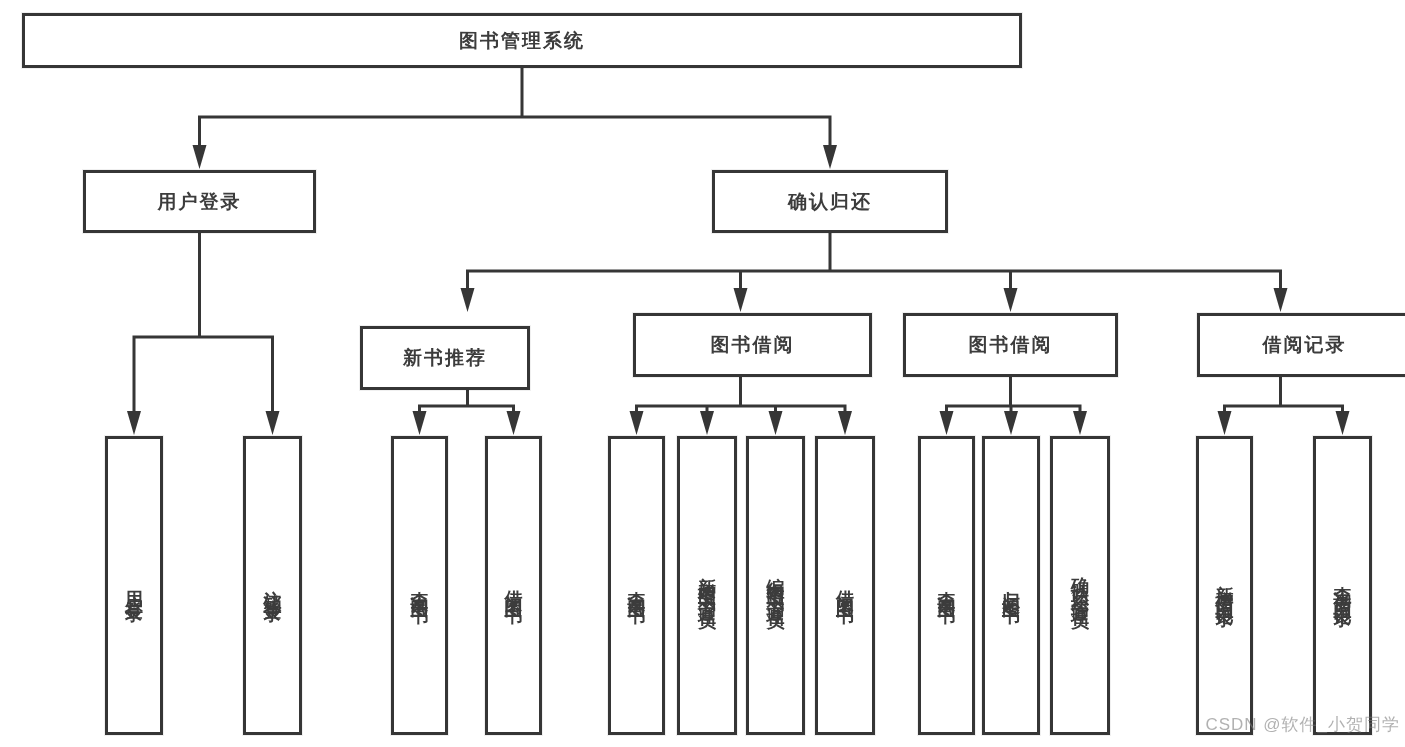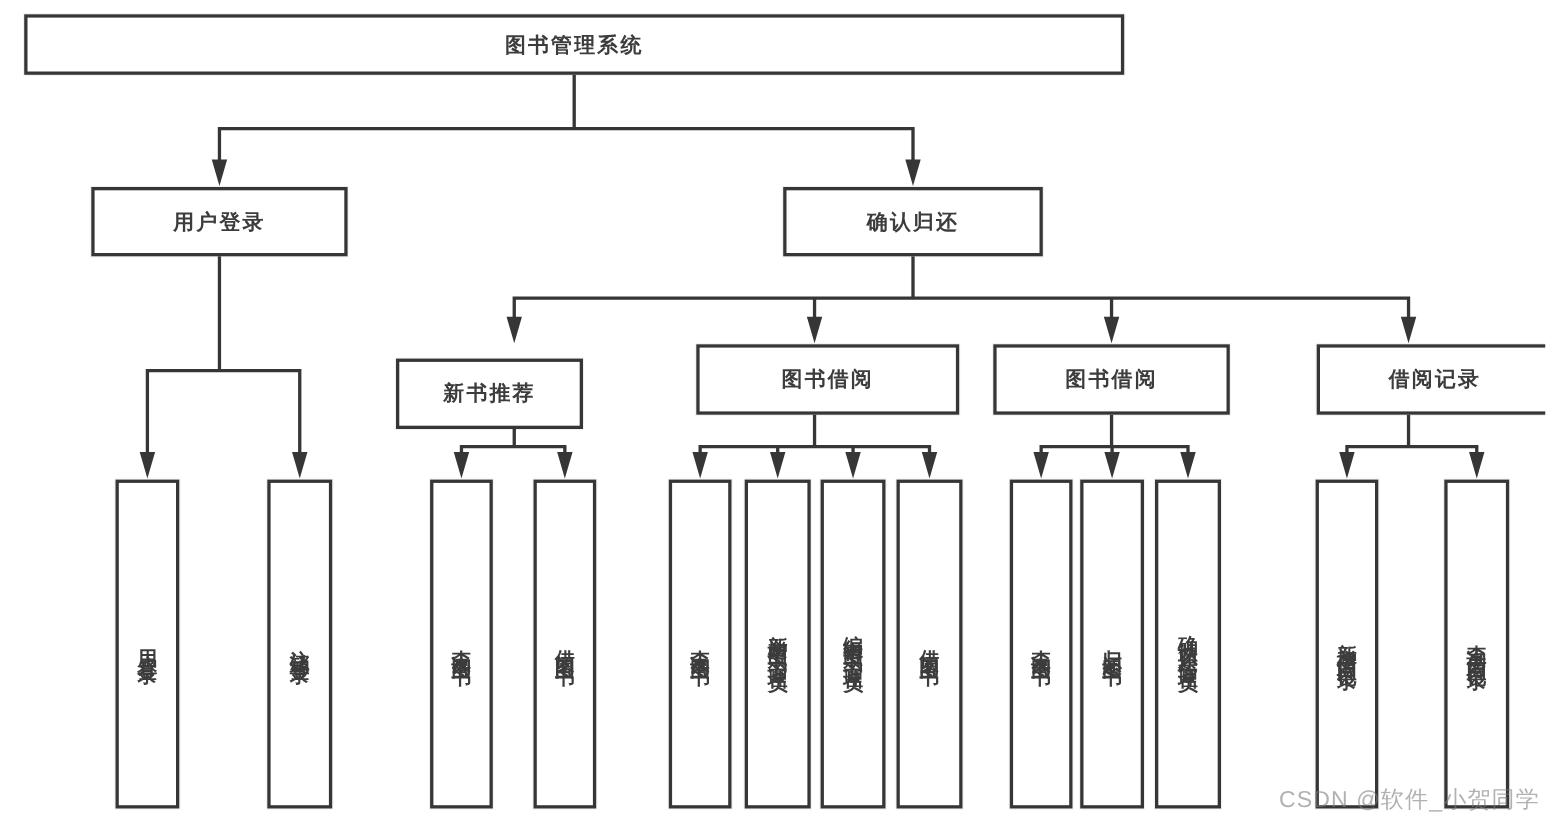"CSDN @软件_小贺同学" .watermark { font-size: 21px -> 17px }
